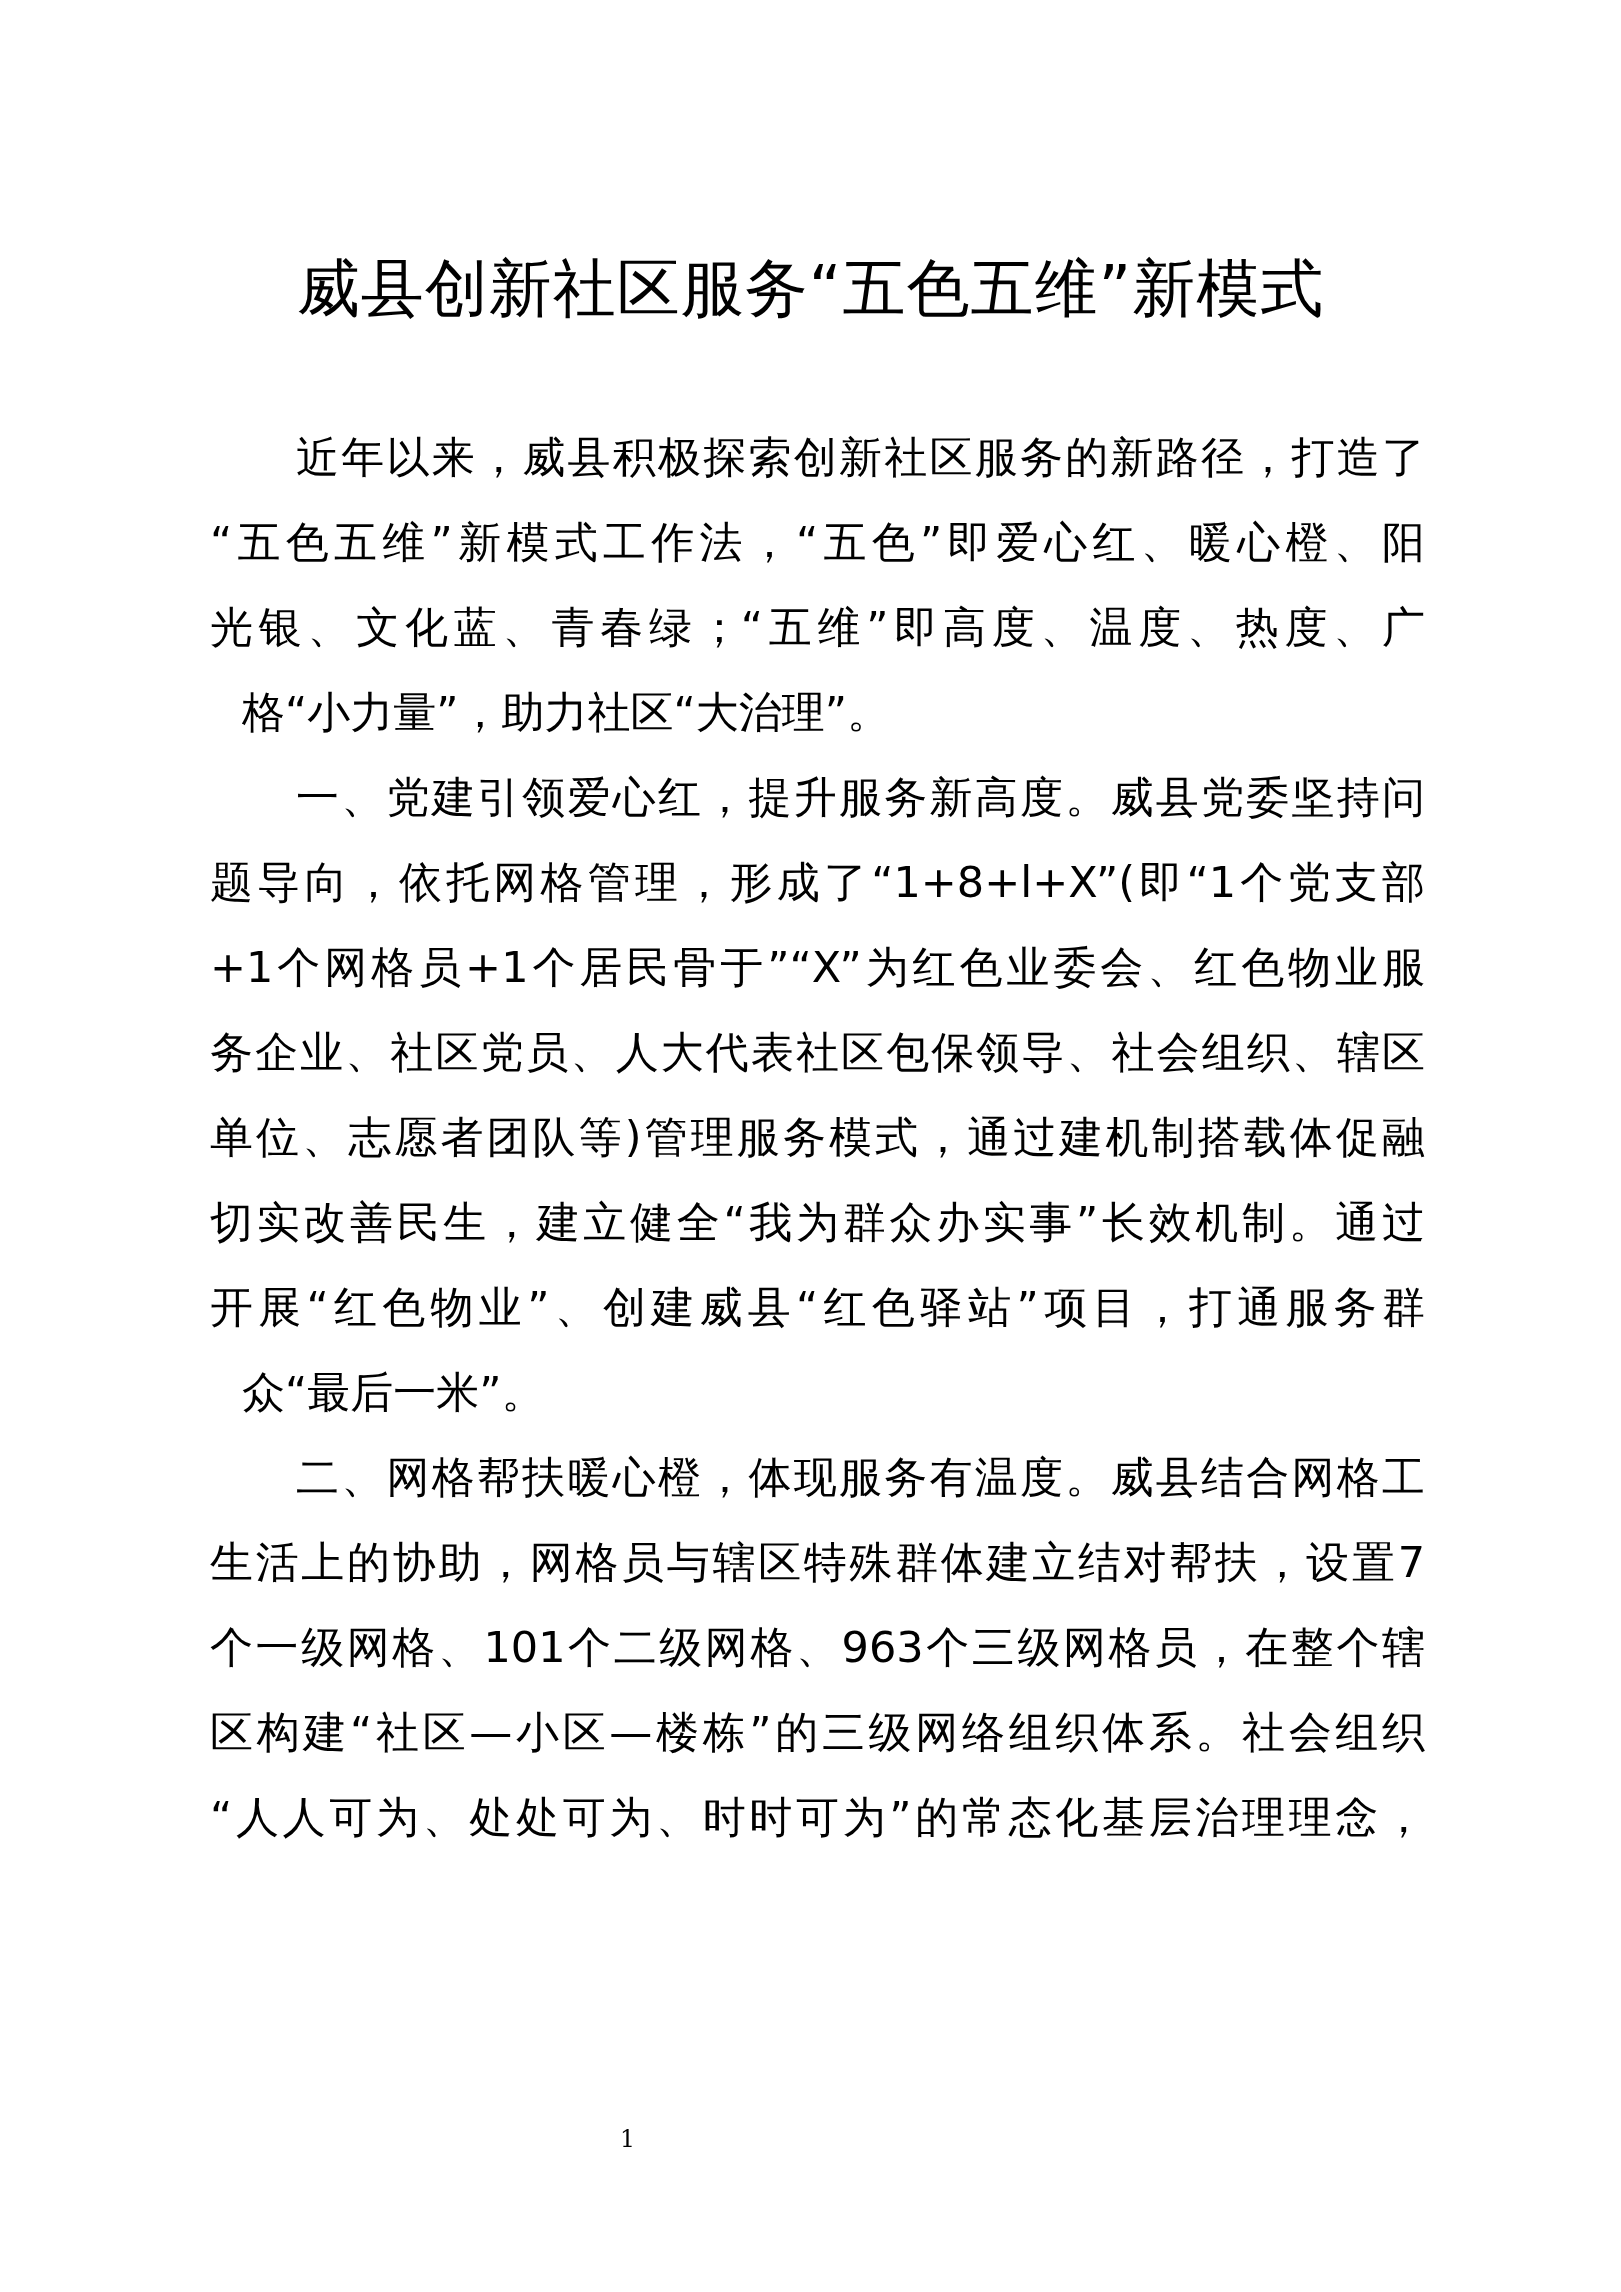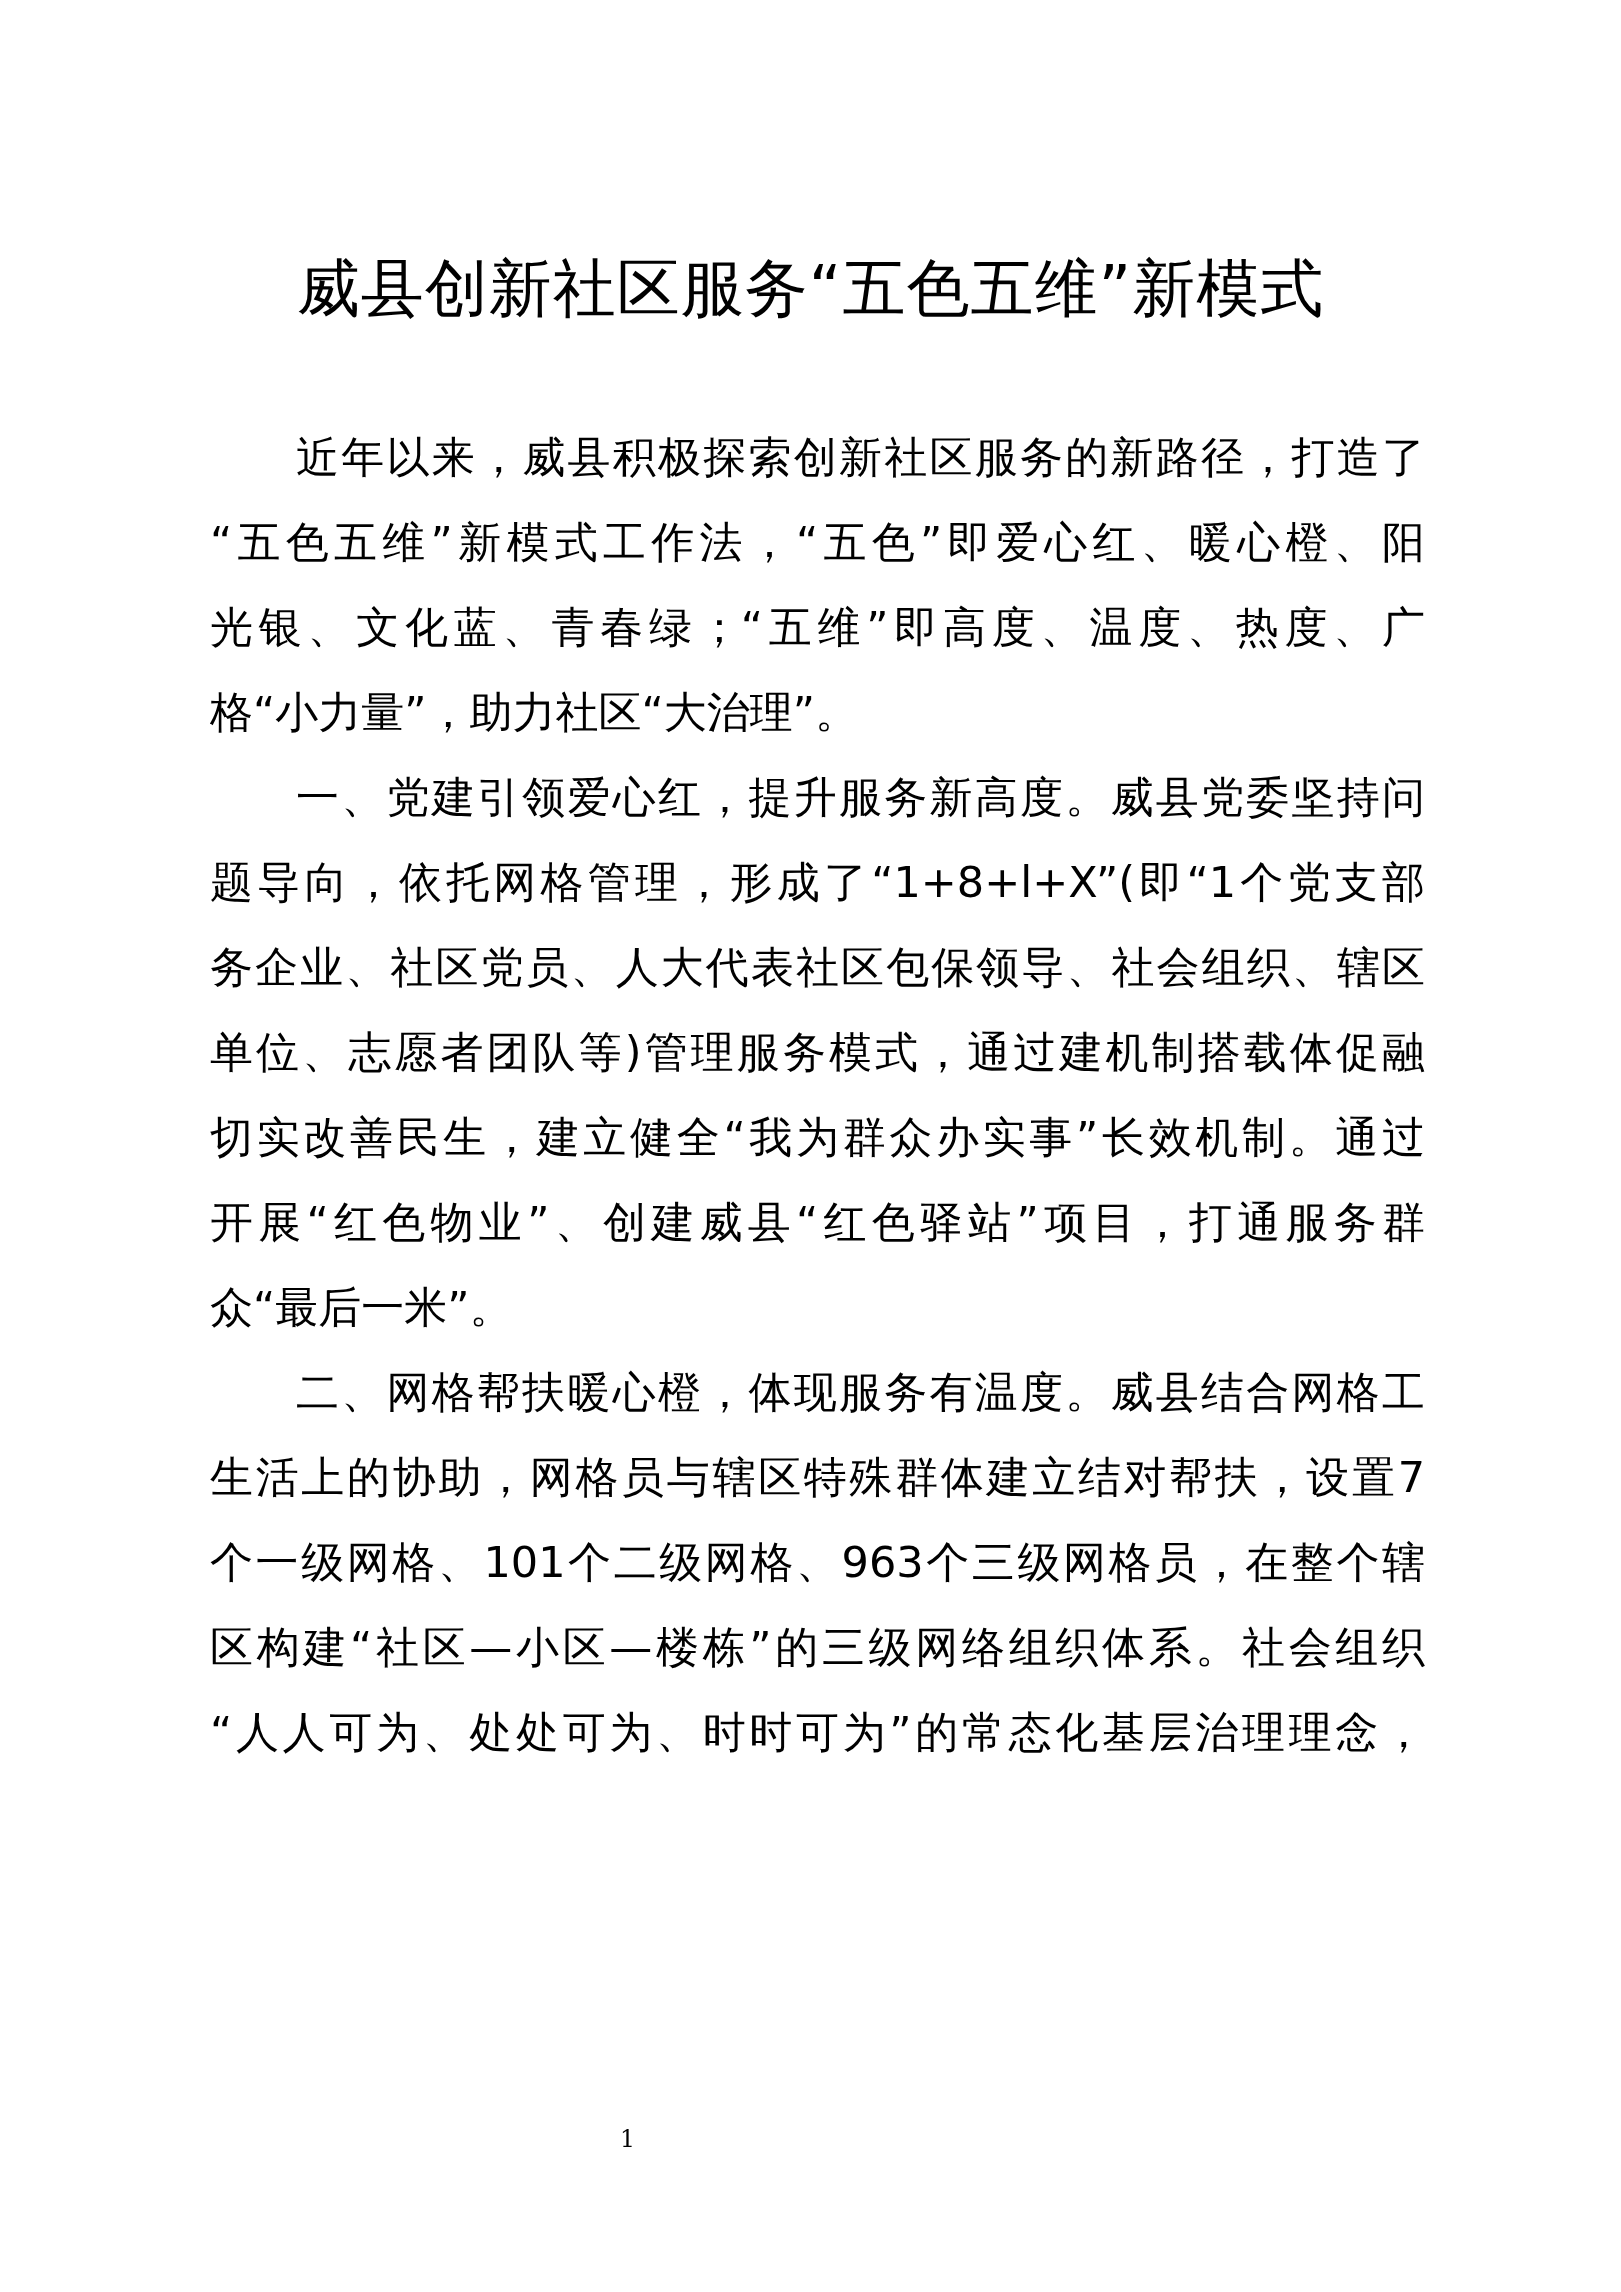"格“小力量”，助力社区“大治理”。" .line.last { margin-left: none -> 32px }
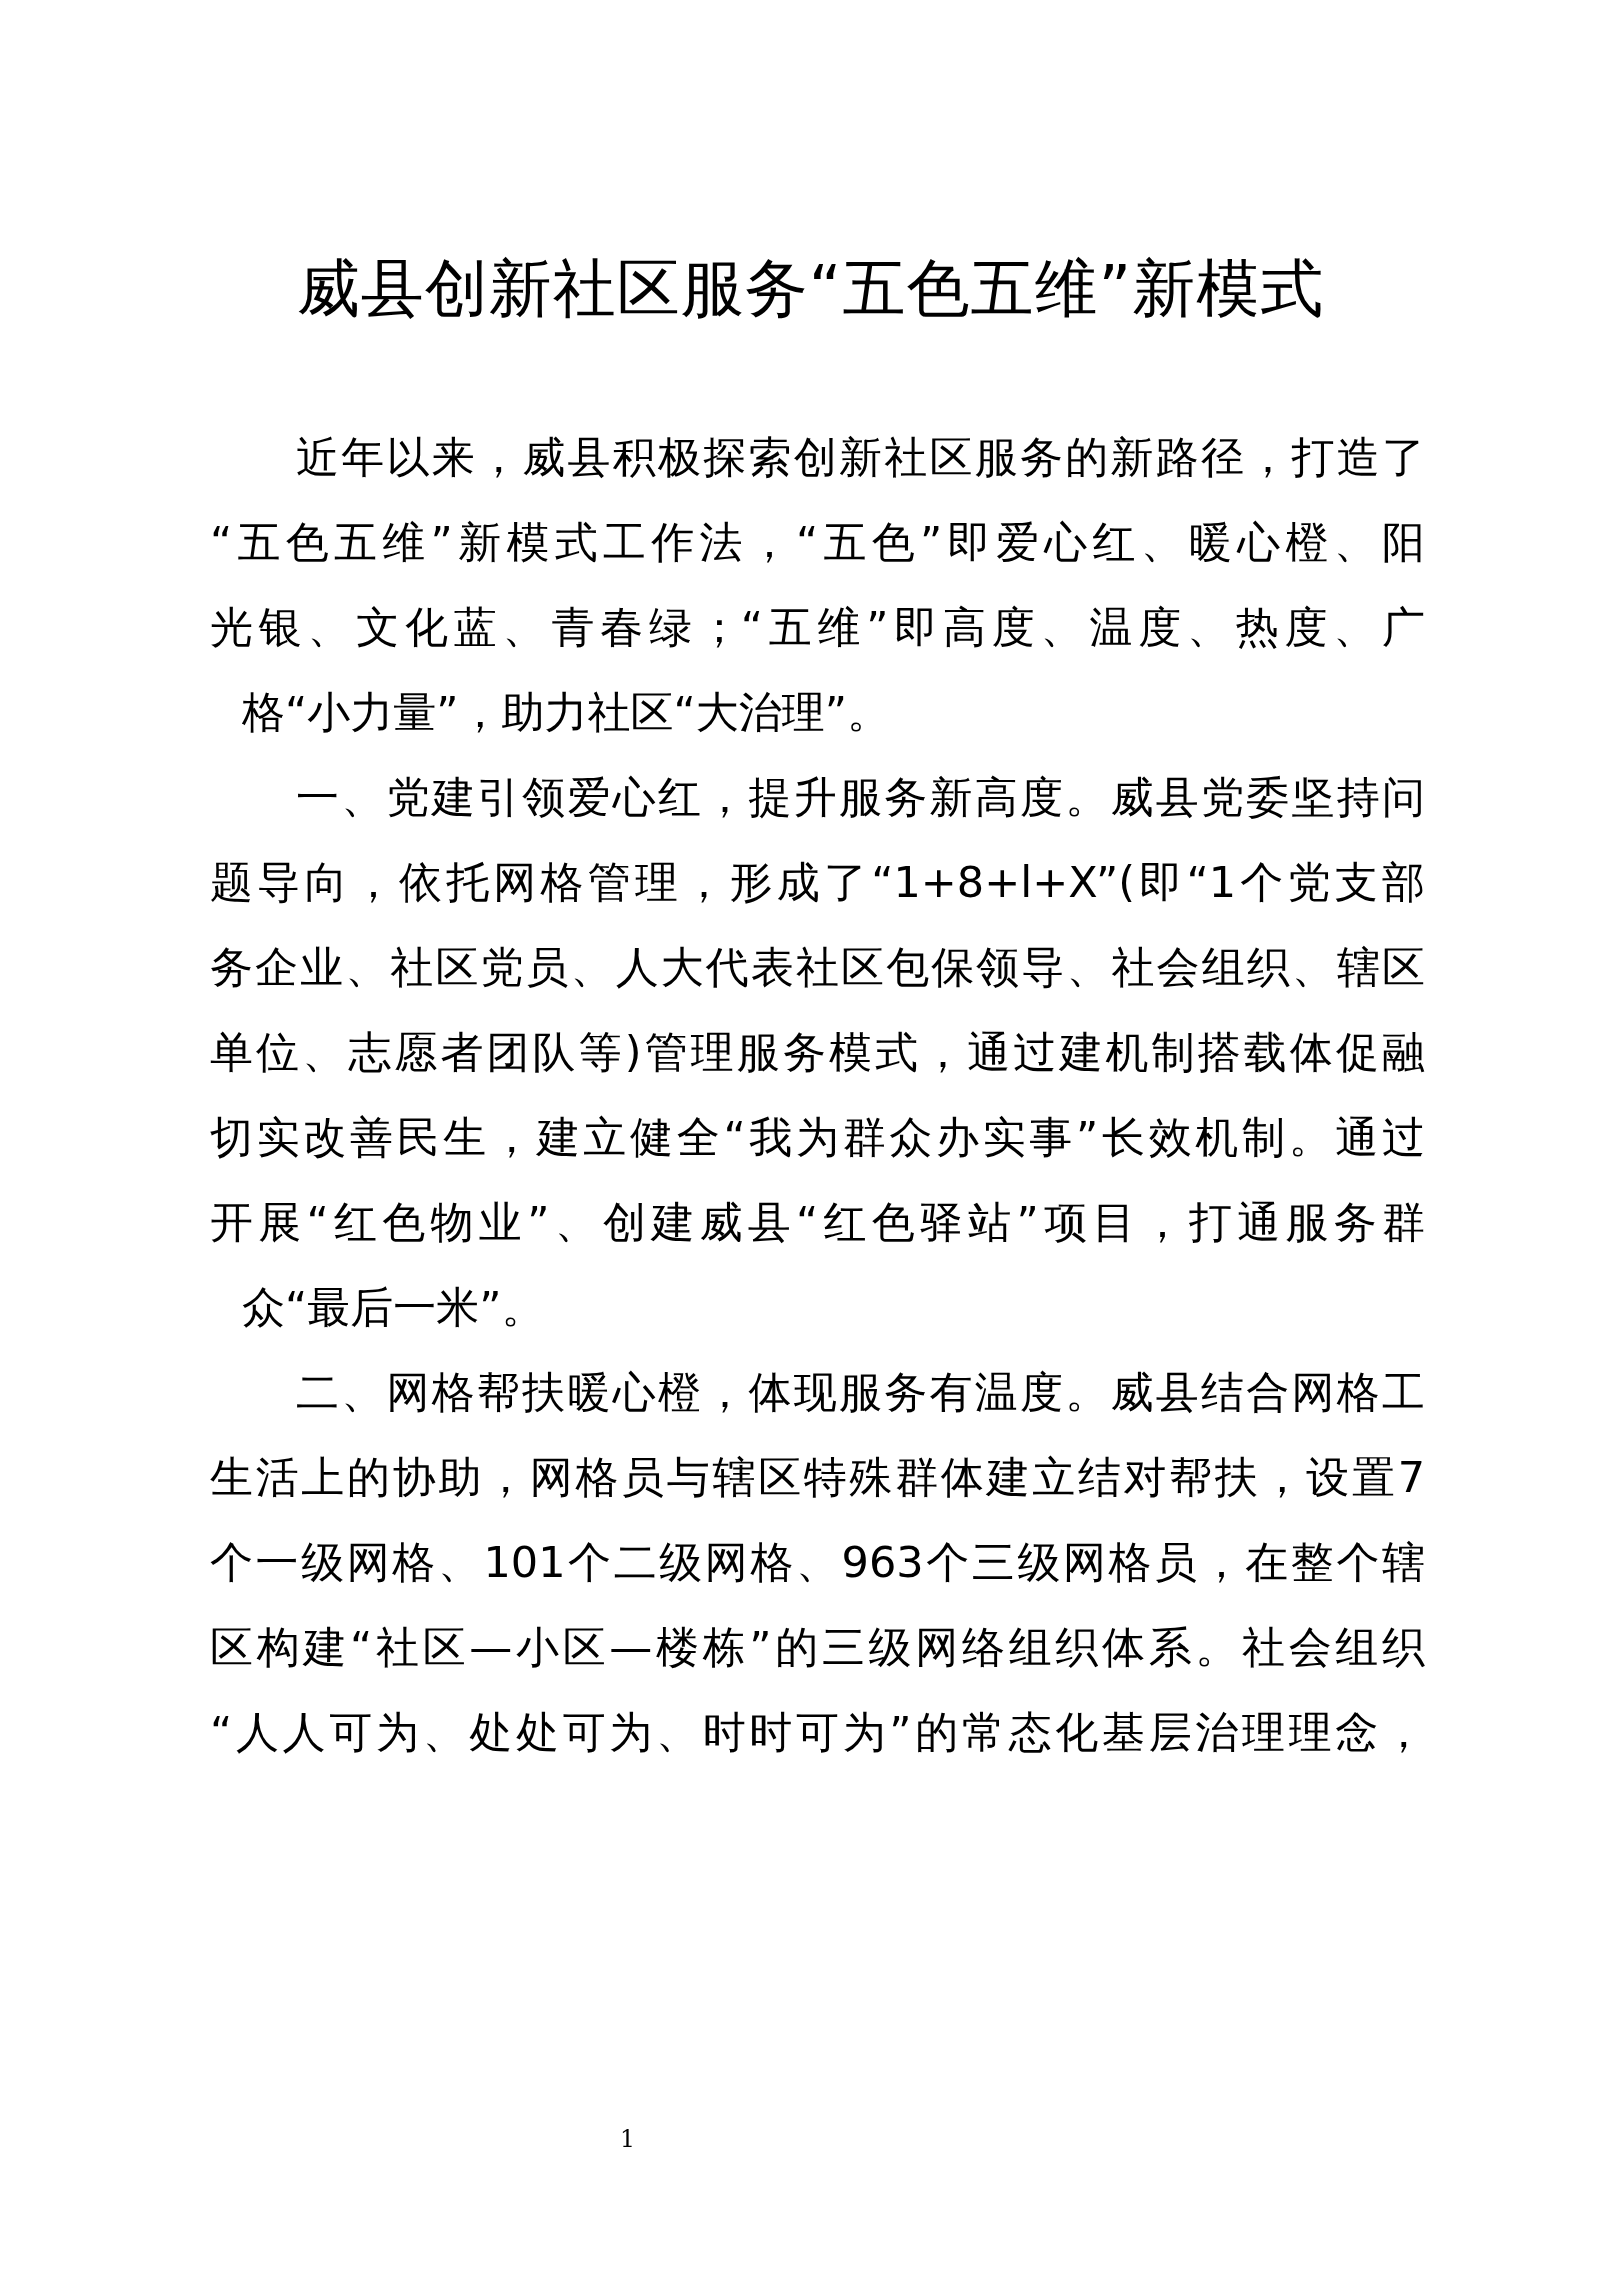"+1个网格员+1个居民骨于”“X”为红色业委会、红色物业服" div.line { html: none -> <div>+1个网格员+1个居民骨于”“X”为红色业委会、红色物业服</div> }
